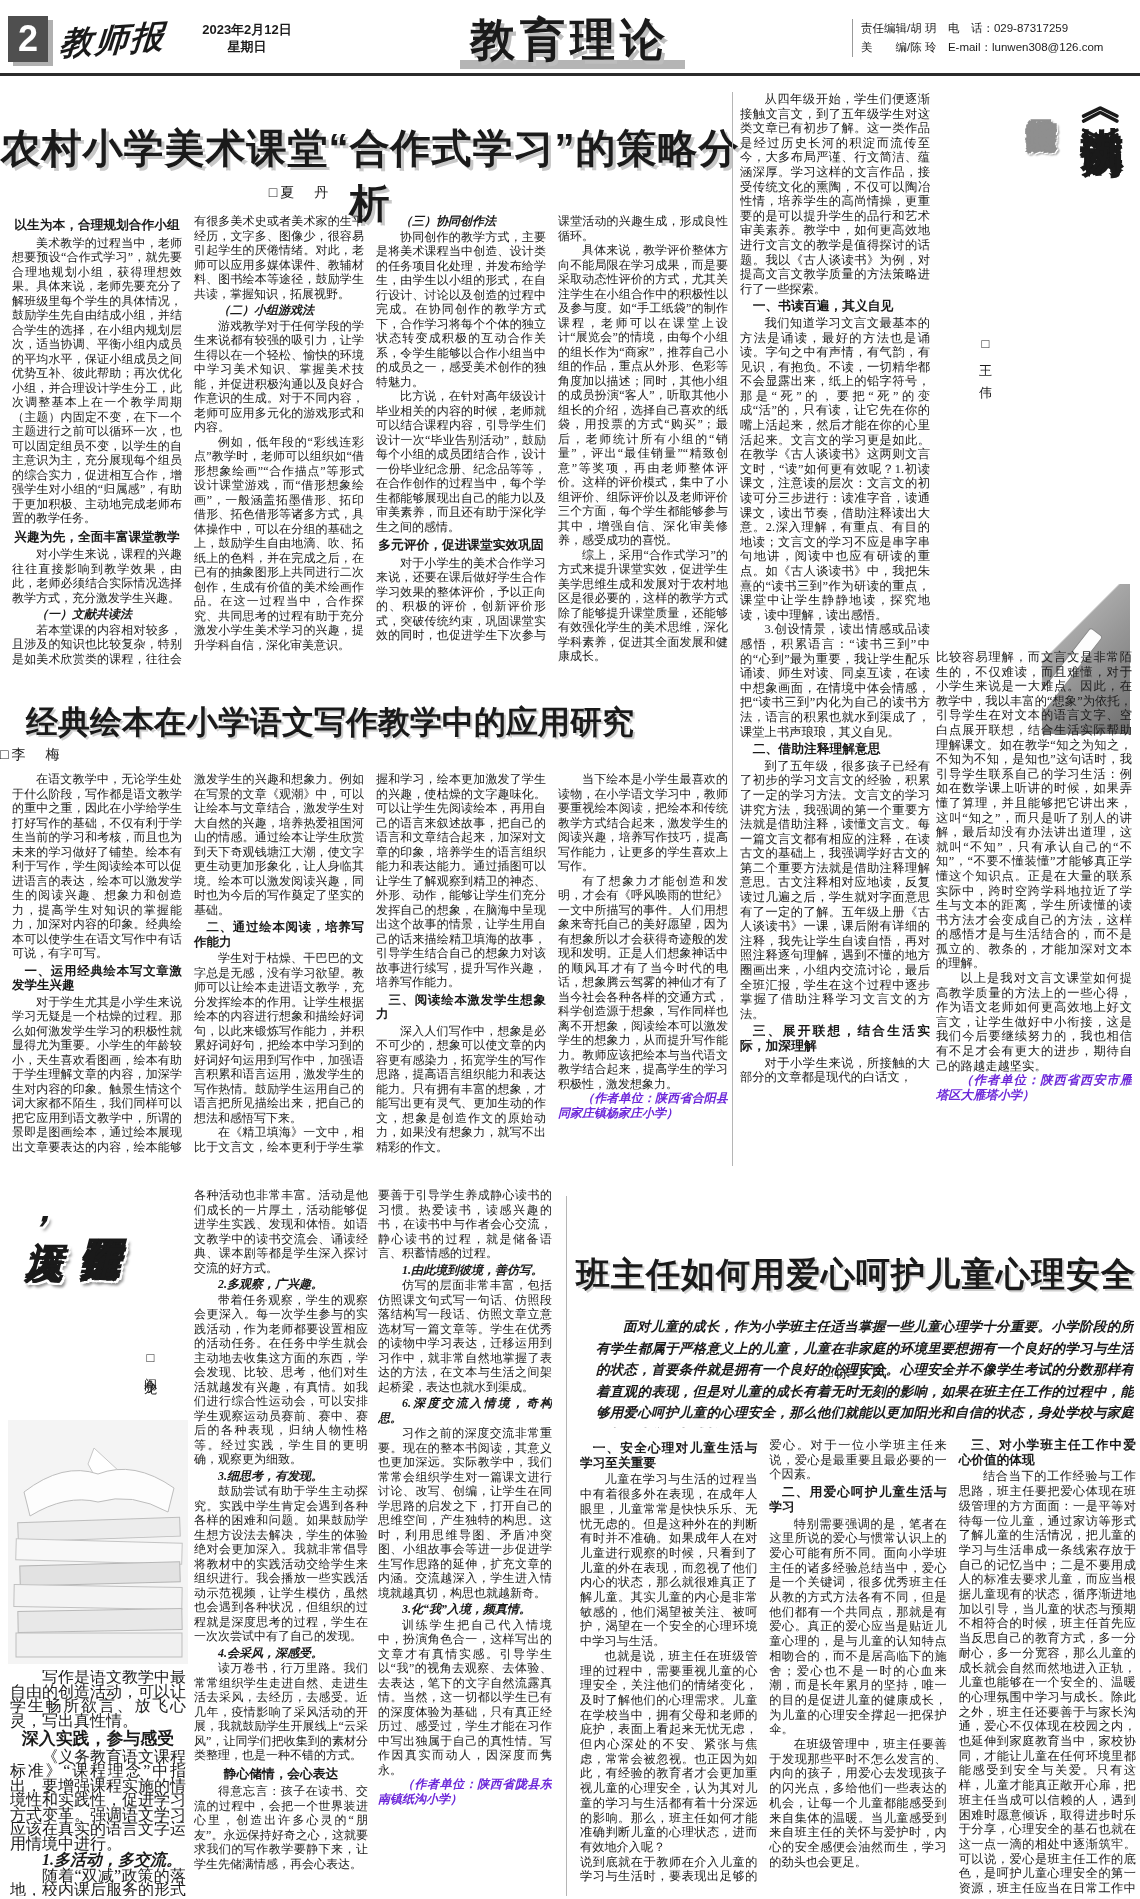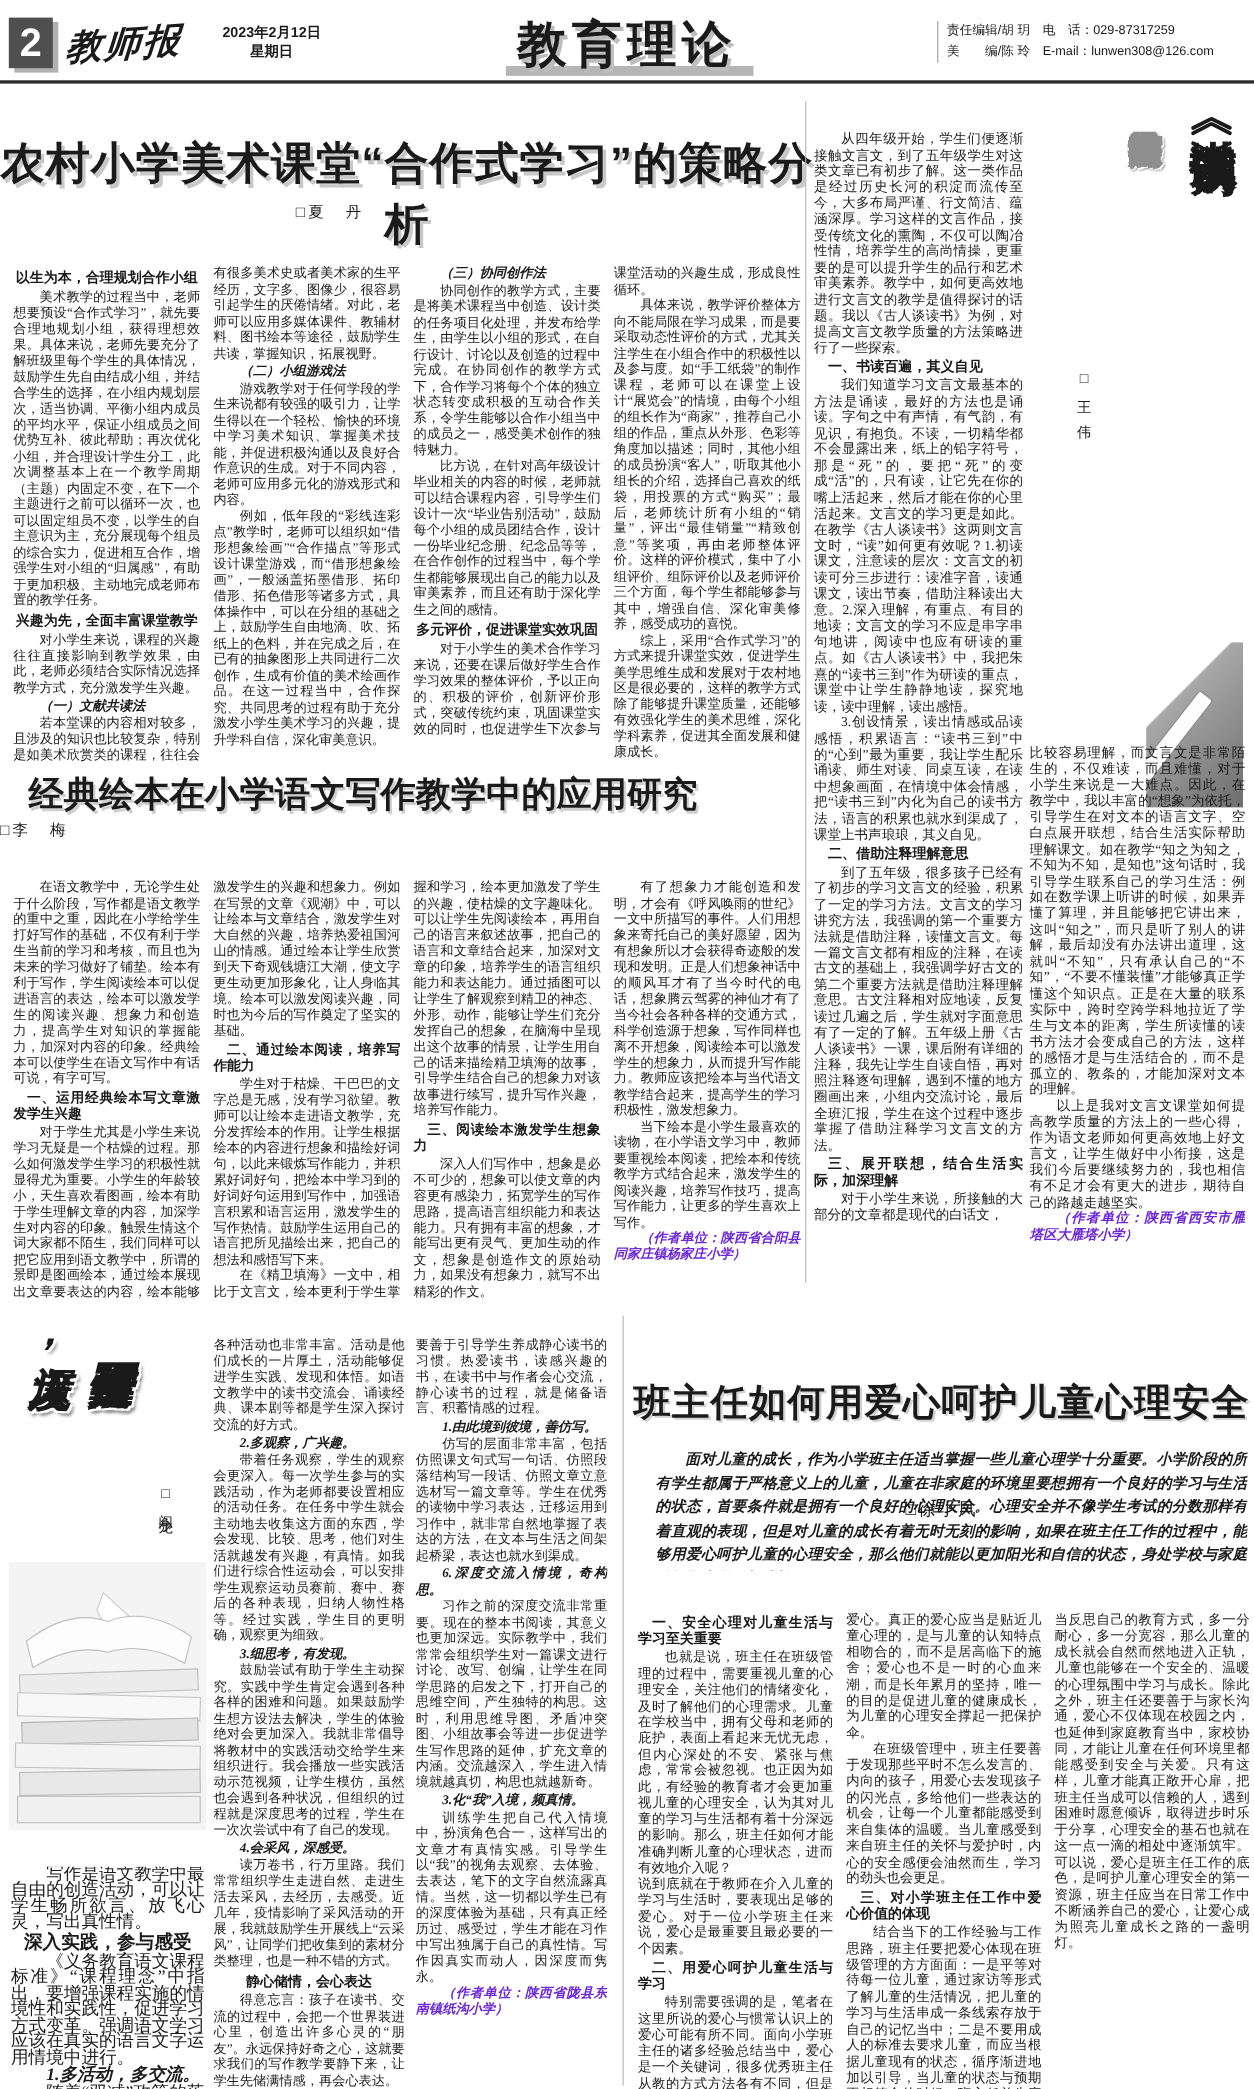"从四年级开始，学生们便逐渐接触文言文，到了五年级学生对这类文章已有初步了解。这一" .colbox { margin-top: 27px -> none }
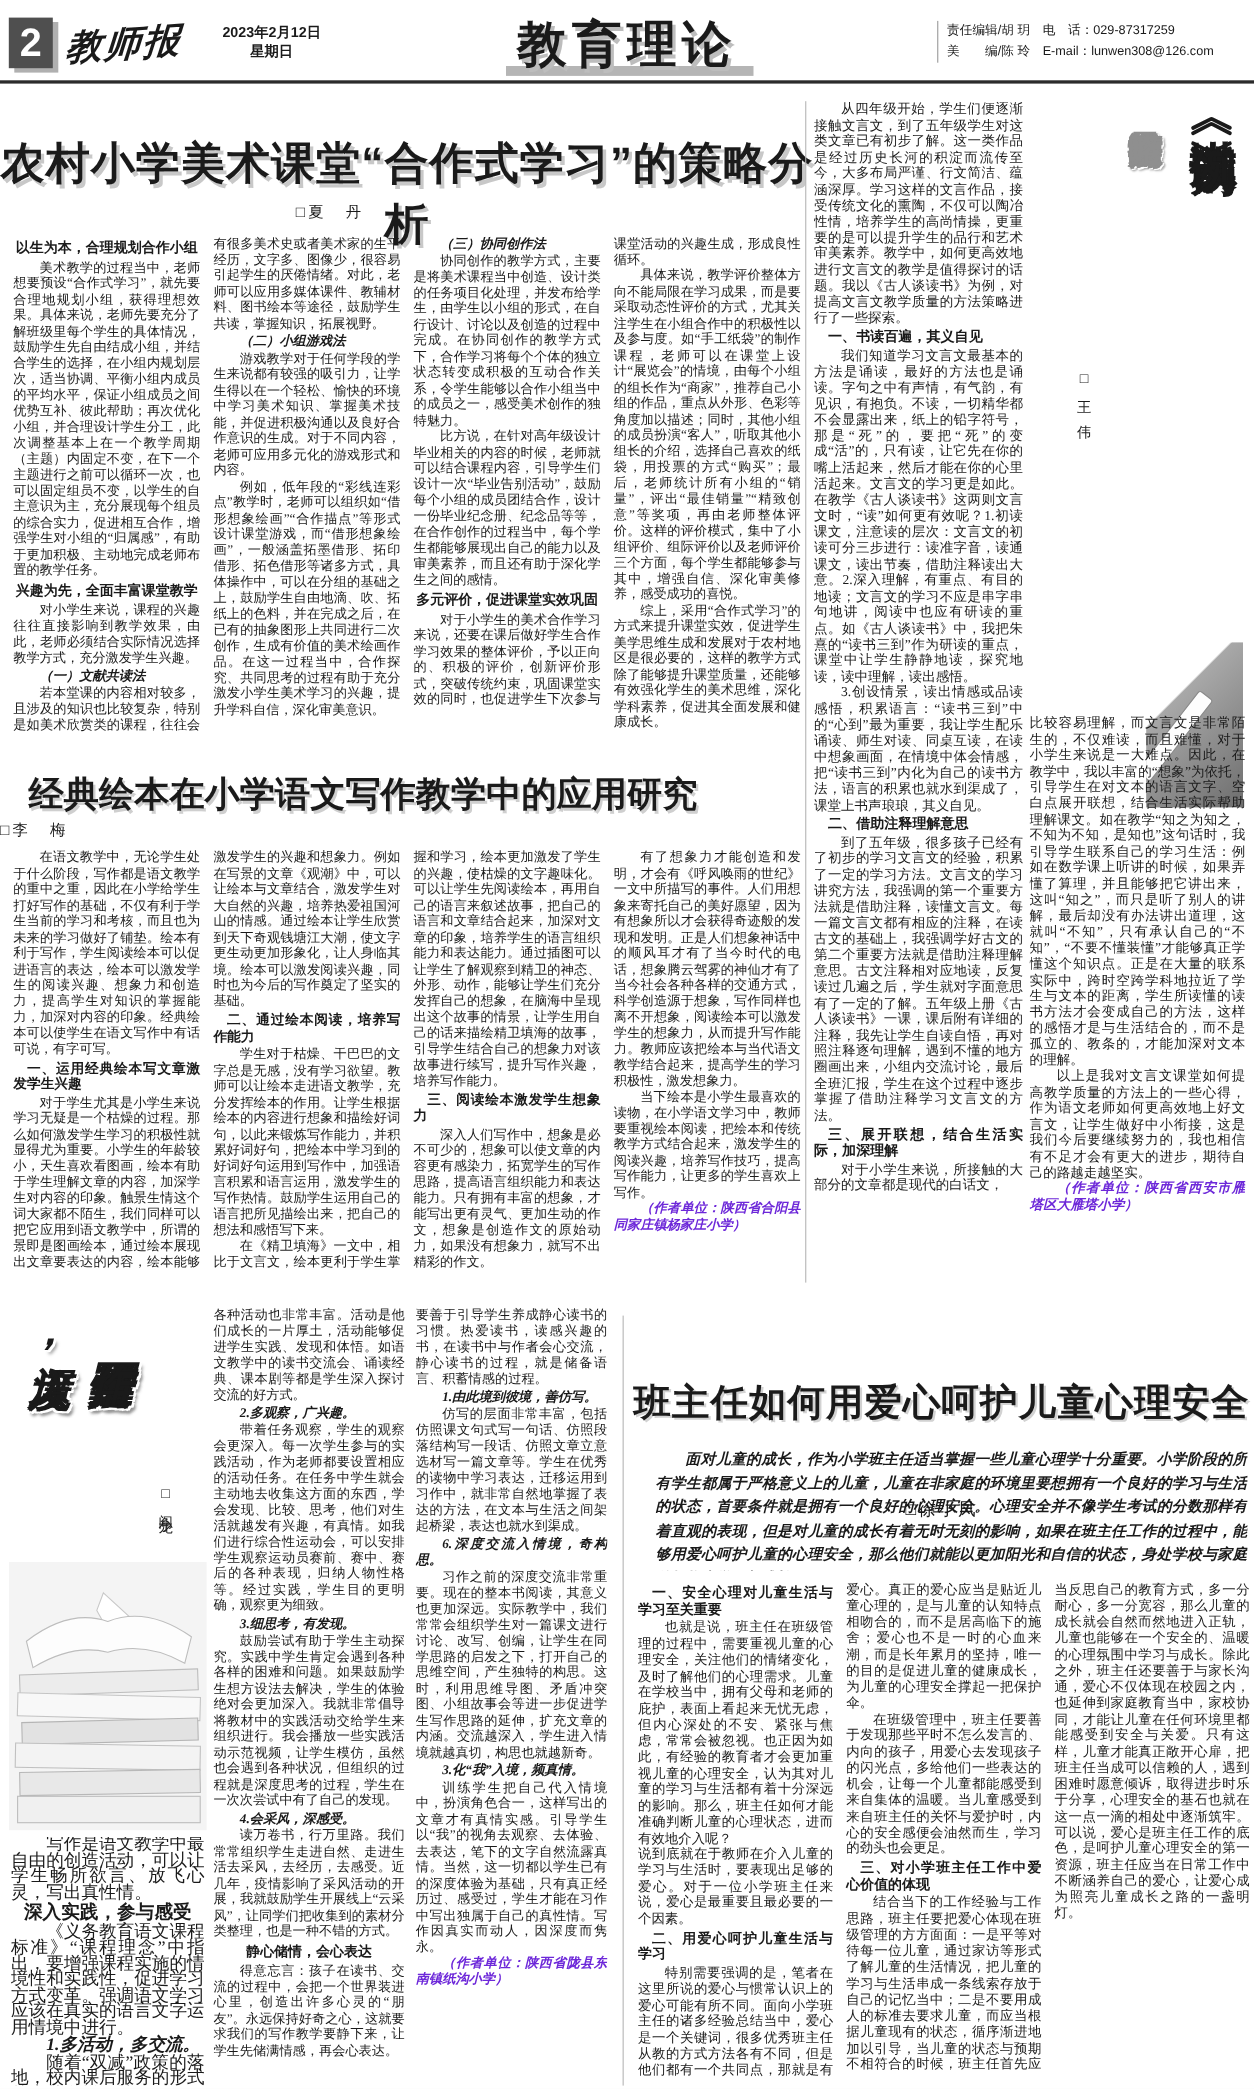"有了想象力才能创造和发明，才会有《呼风唤雨的世纪》一文中所描写的事件。人们用想象" p.b-p { order: before "当下绘本是小学生最喜欢的读物，在小学语文学习中，教师要重视绘本阅读，把绘本和传统" -> after "当下绘本是小学生最喜欢的读物，在小学语文学习中，教师要重视绘本阅读，把绘本和传统" }
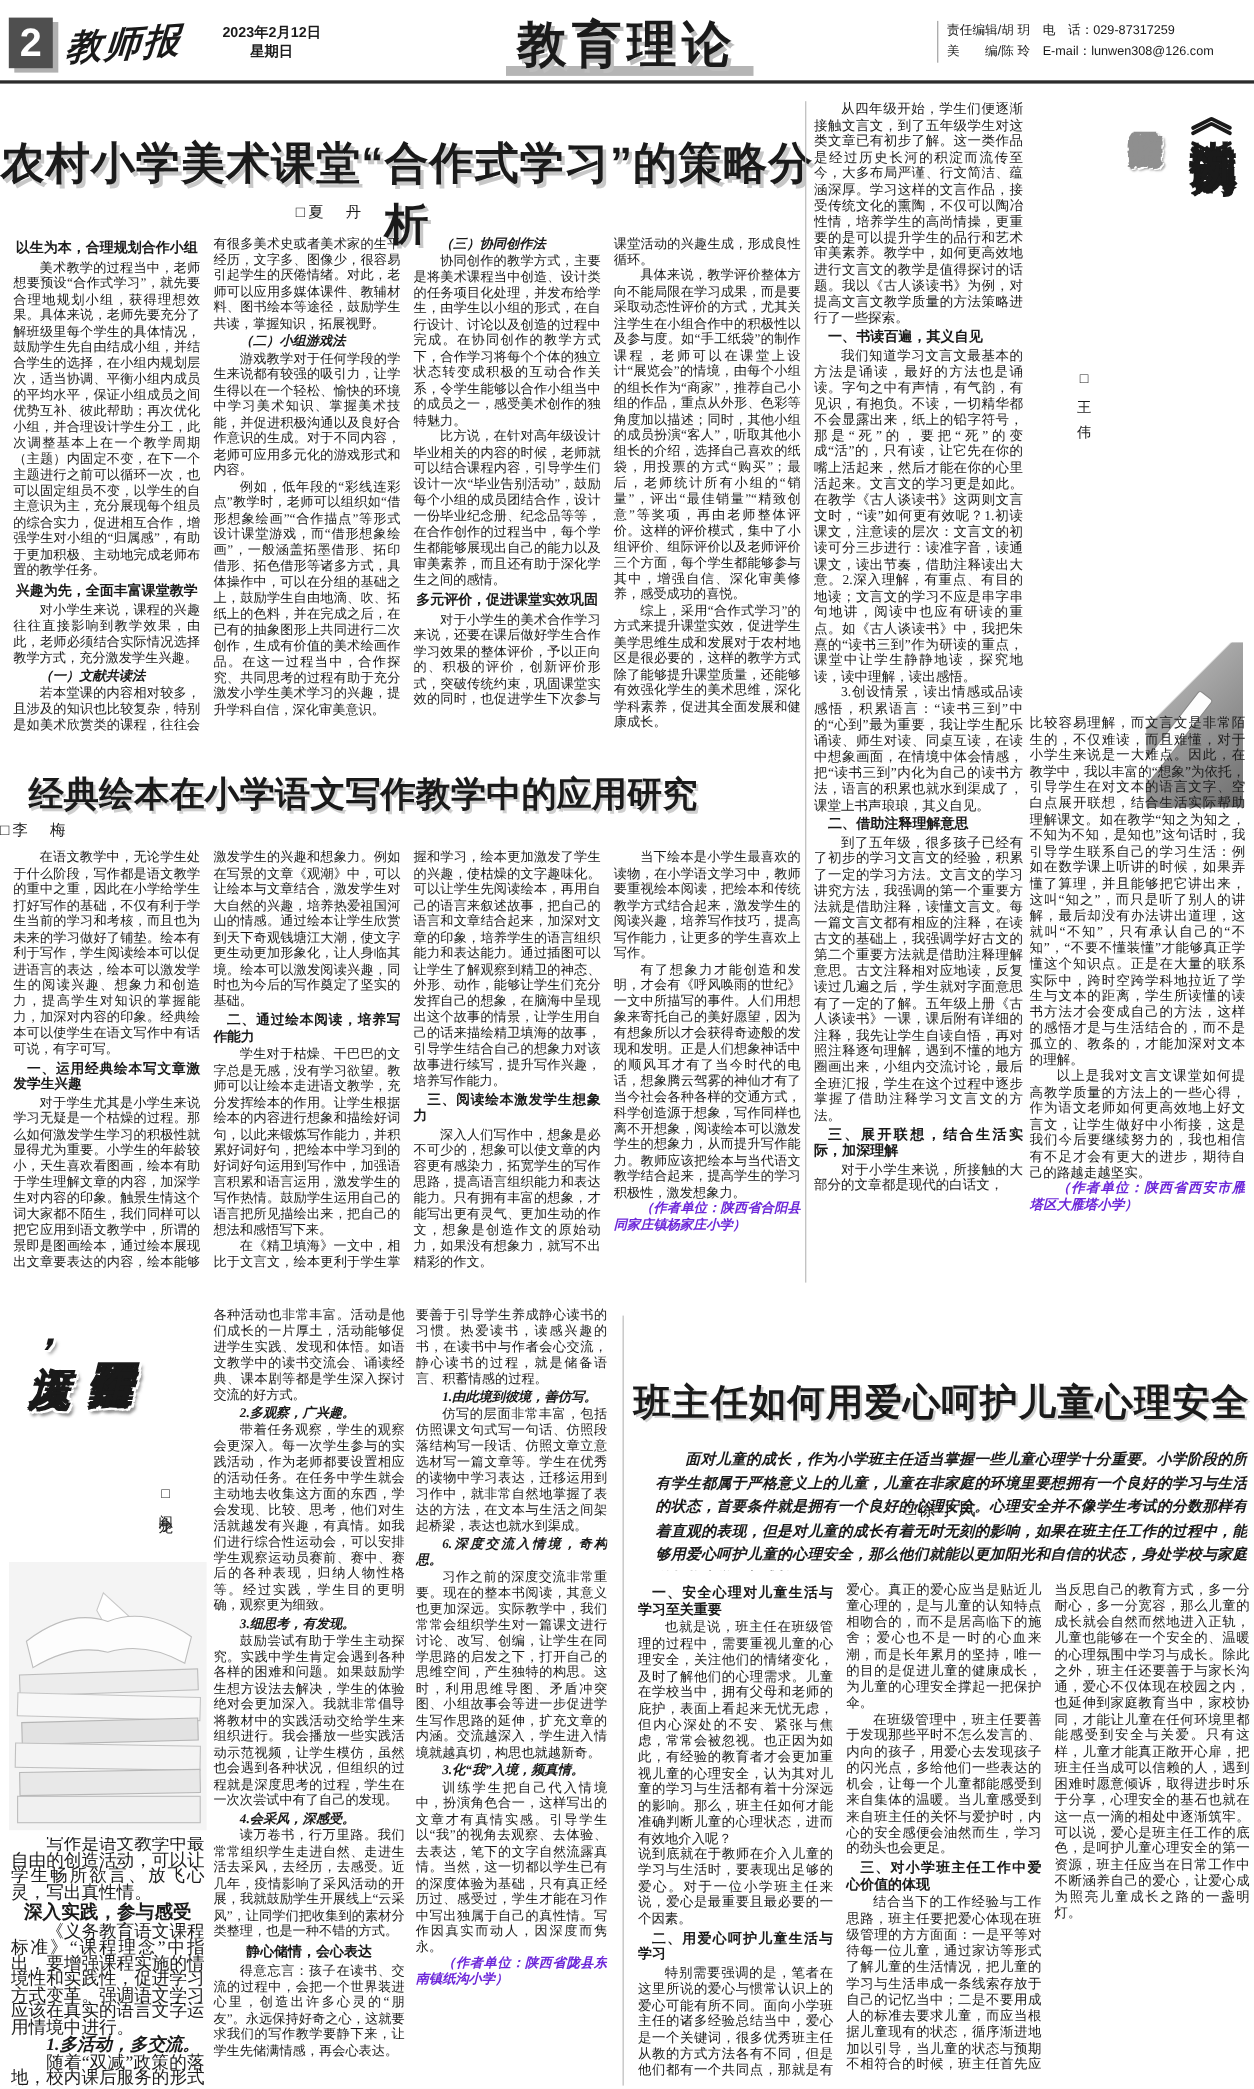"儿童在学习与生活的过程当中有着很多外在表现，在成年人眼里，儿童常常是快快乐乐、无" p.b-p { html: none -> <p>儿童在学习与生活的过程当中有着很多外在表现，在成年人眼里，儿童常常是快快乐乐、无忧无虑的。但是这种外在的判断有时并不准确。如果成年人在对儿童进行观察的时候，只看到了儿童的外在表现，而忽视了他们内心的状态，那么就很难真正了解儿童。其实儿童的内心是非常敏感的，他们渴望被关注、被呵护，渴望在一个安全的心理环境中学习与生活。</p> }
